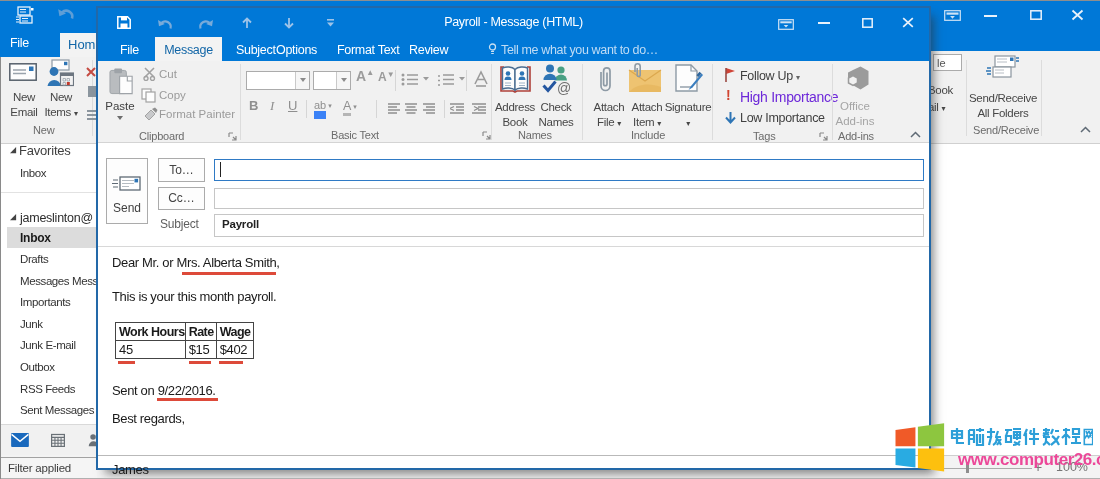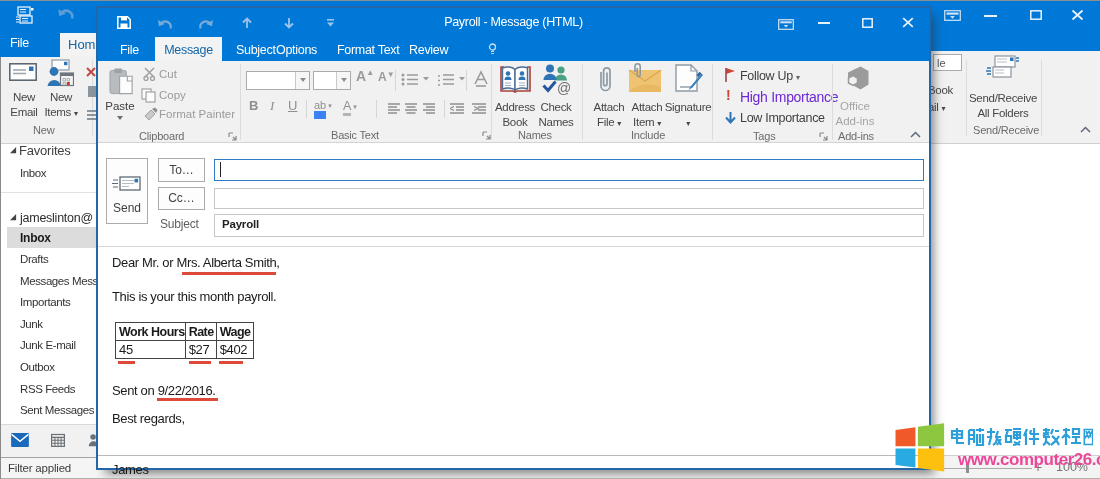"Tell me what you want" div.abs { html: none -> <div>Tell me what you want to do…</div> }
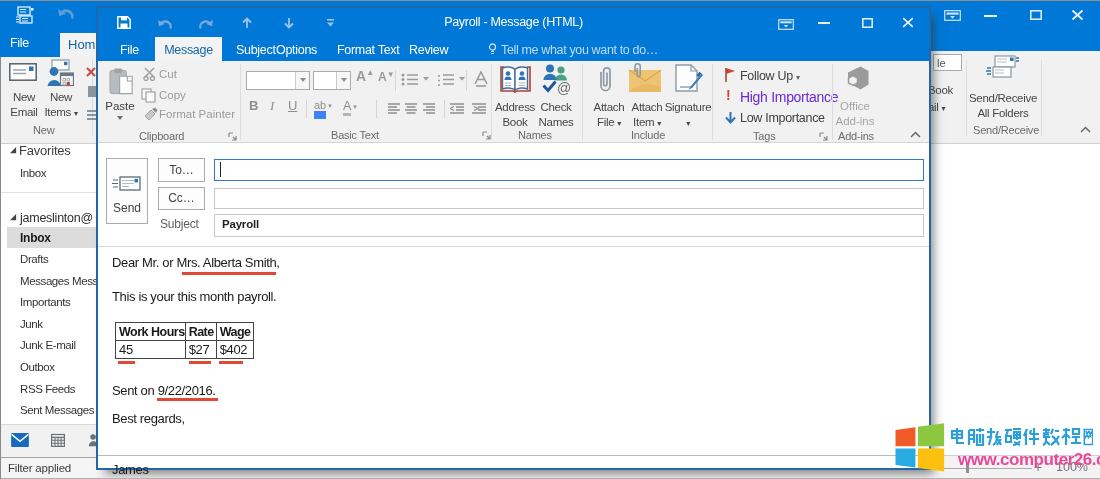"$27" td { text: $27 -> $15 }
